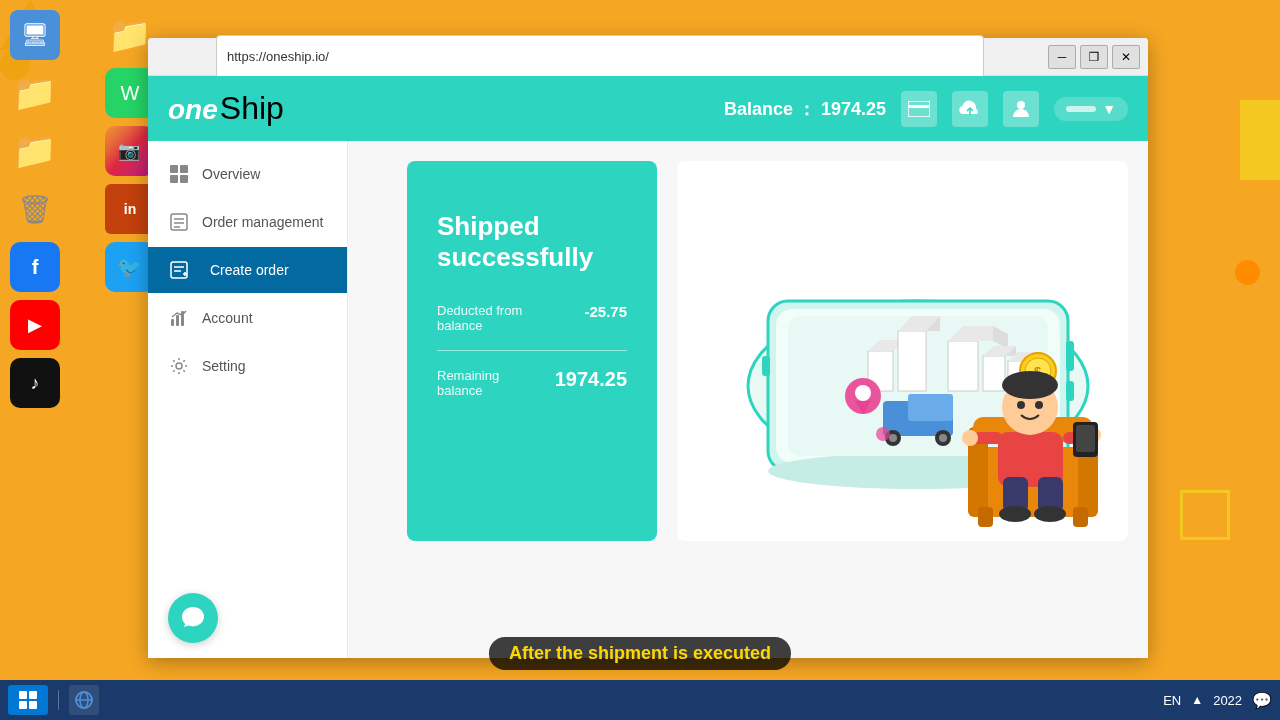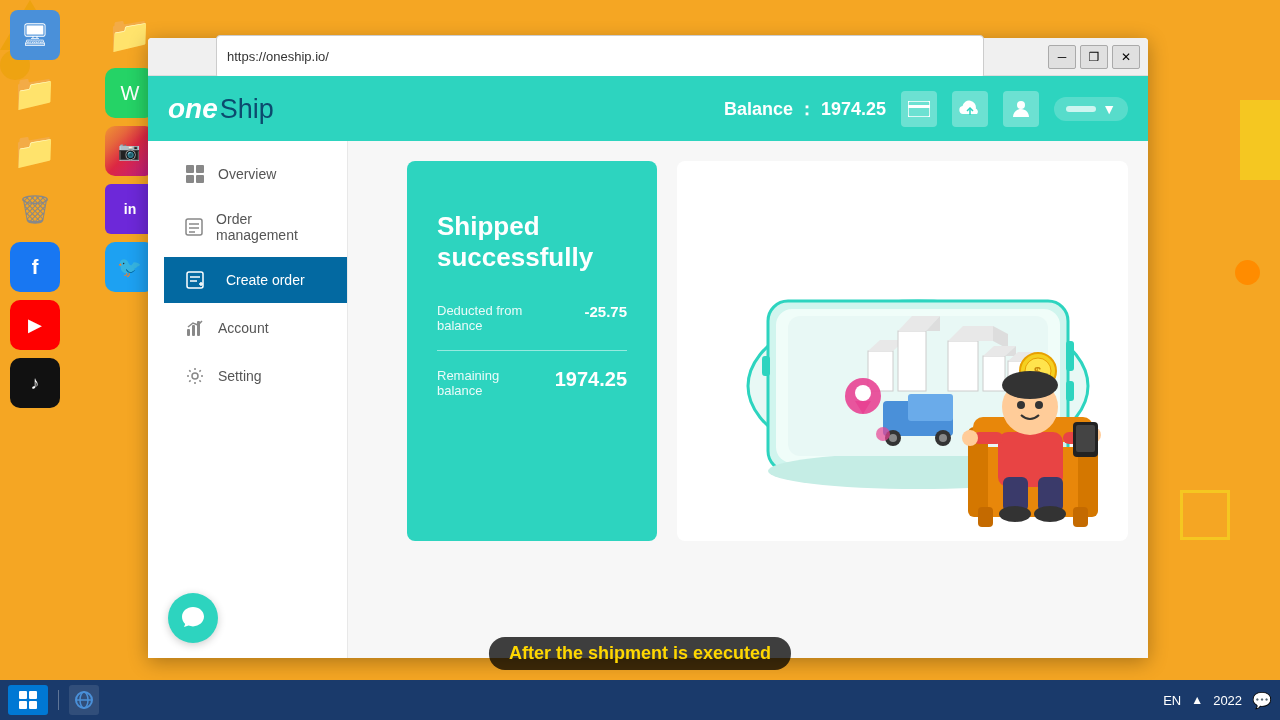"Ship" .logo-ship { color: #0c4a6e -> #000000; font-size: 27px -> 32px }
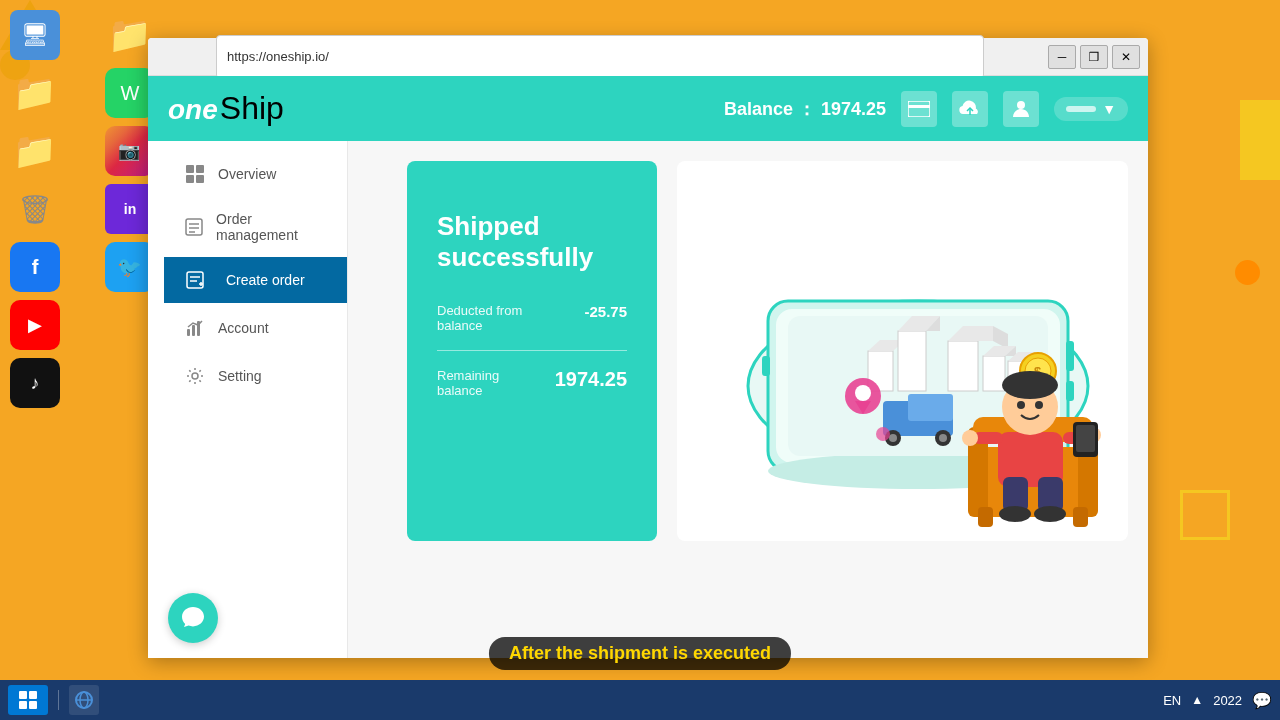"Overview" .sidebar-item { margin-left: 16px -> none }
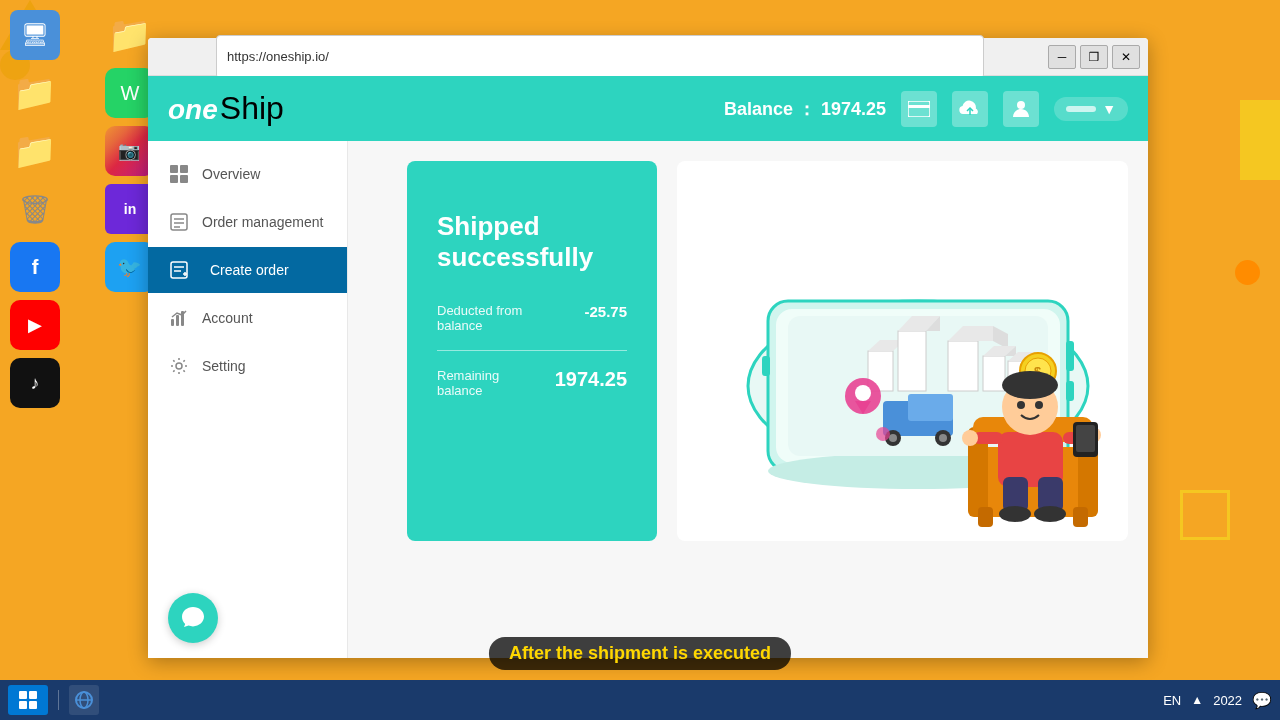"in" div.desktop-icon { background: #6d28d9 -> #c2410c }
